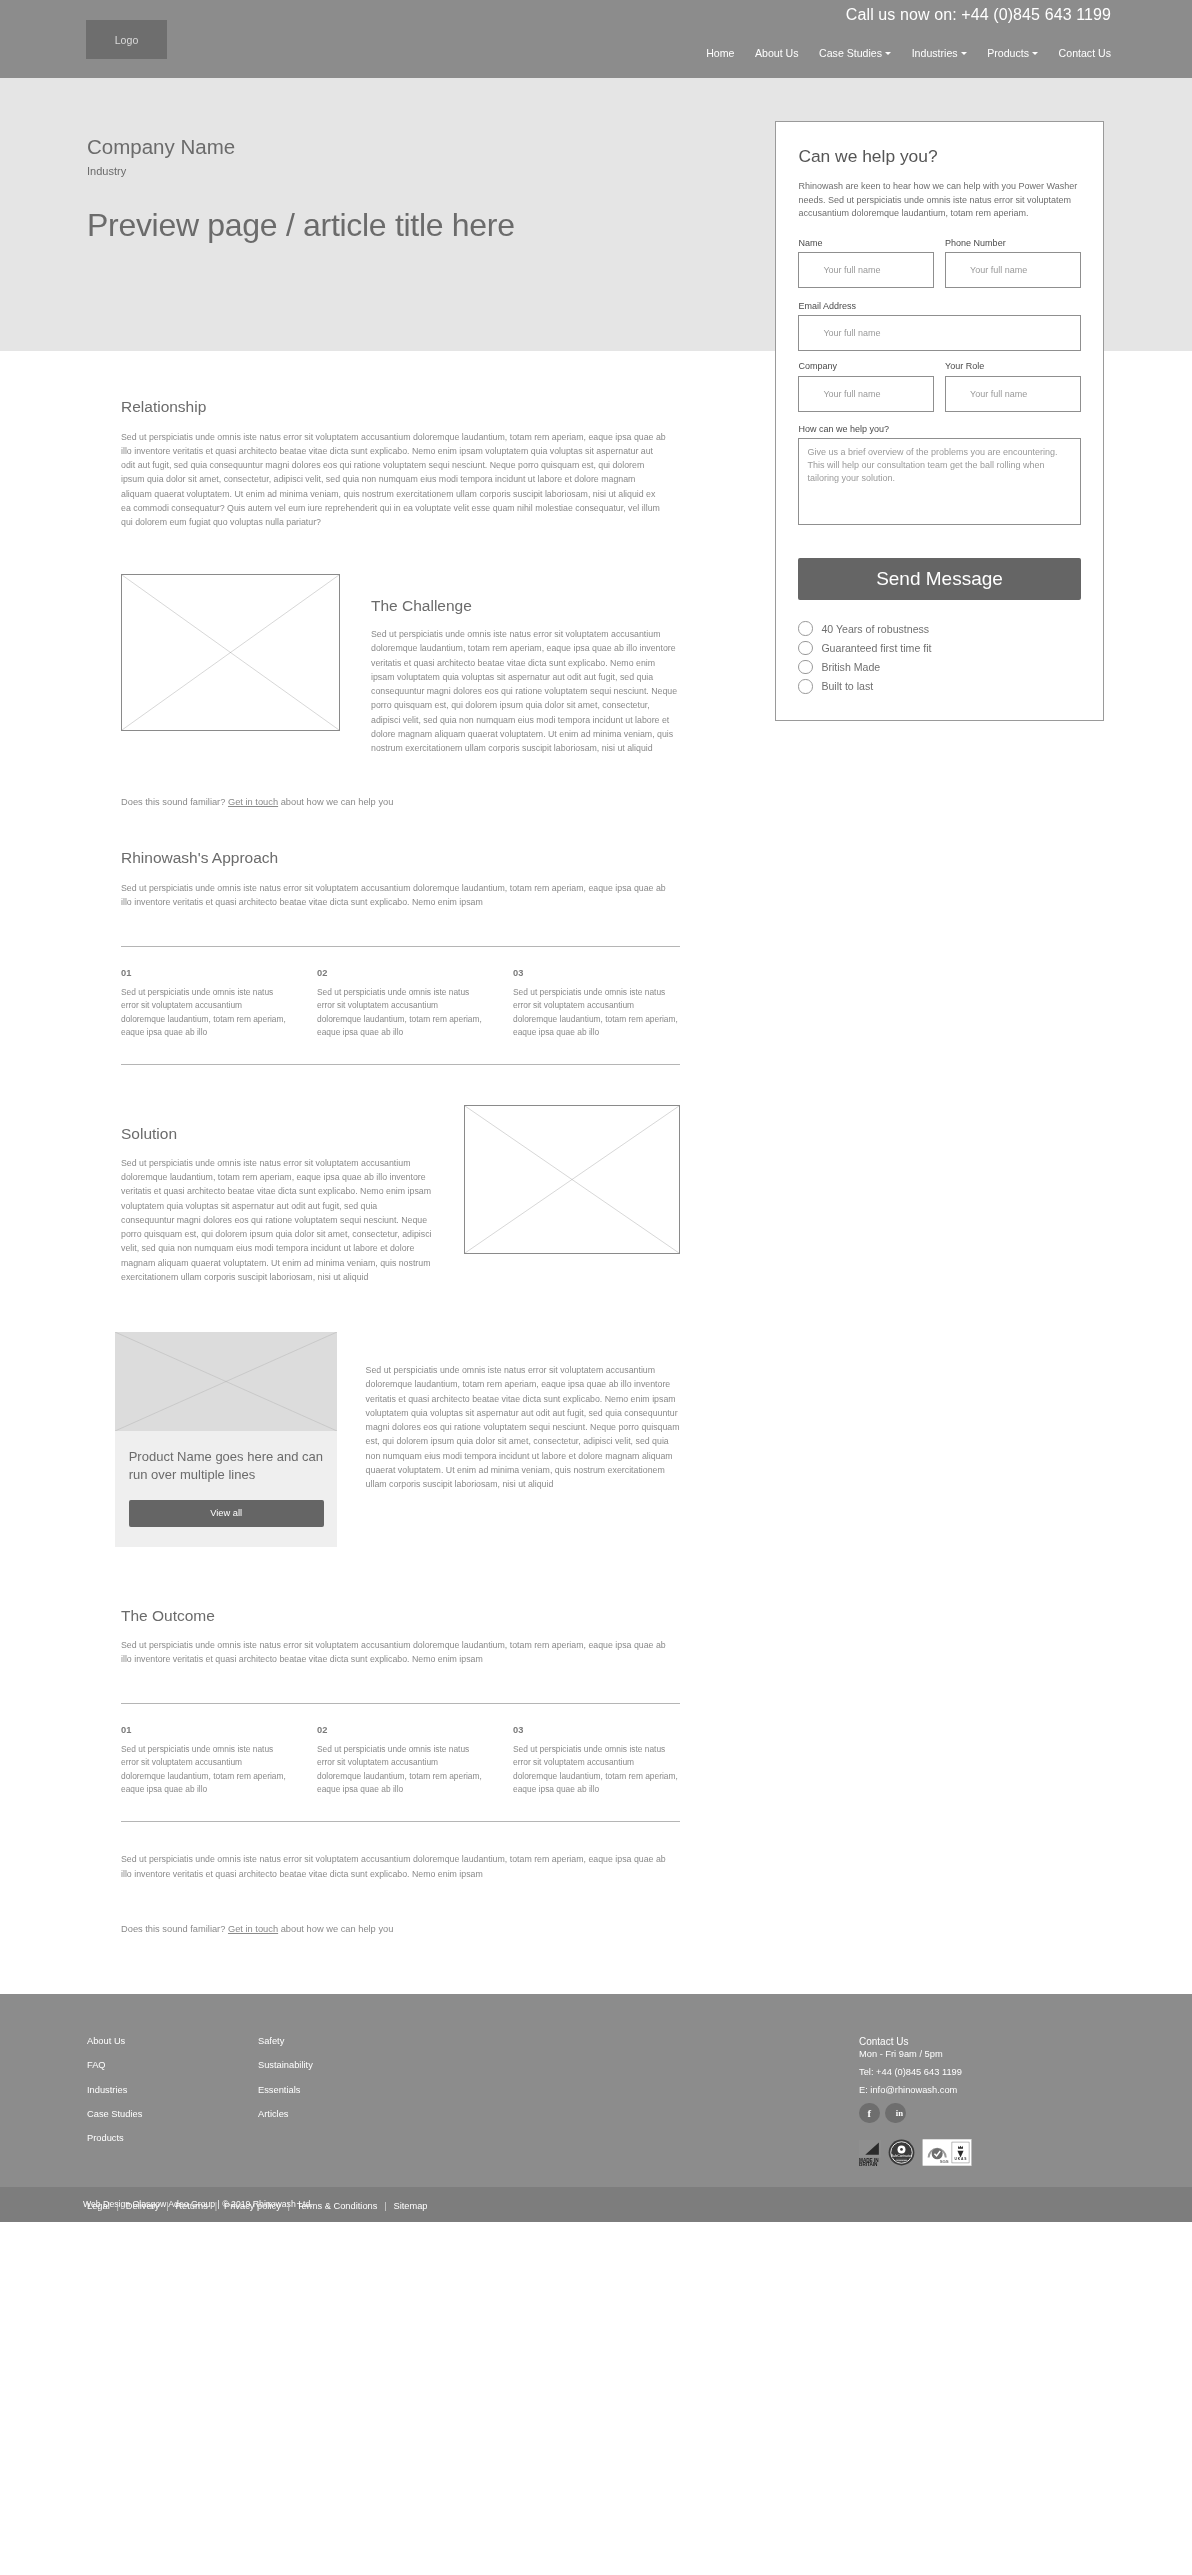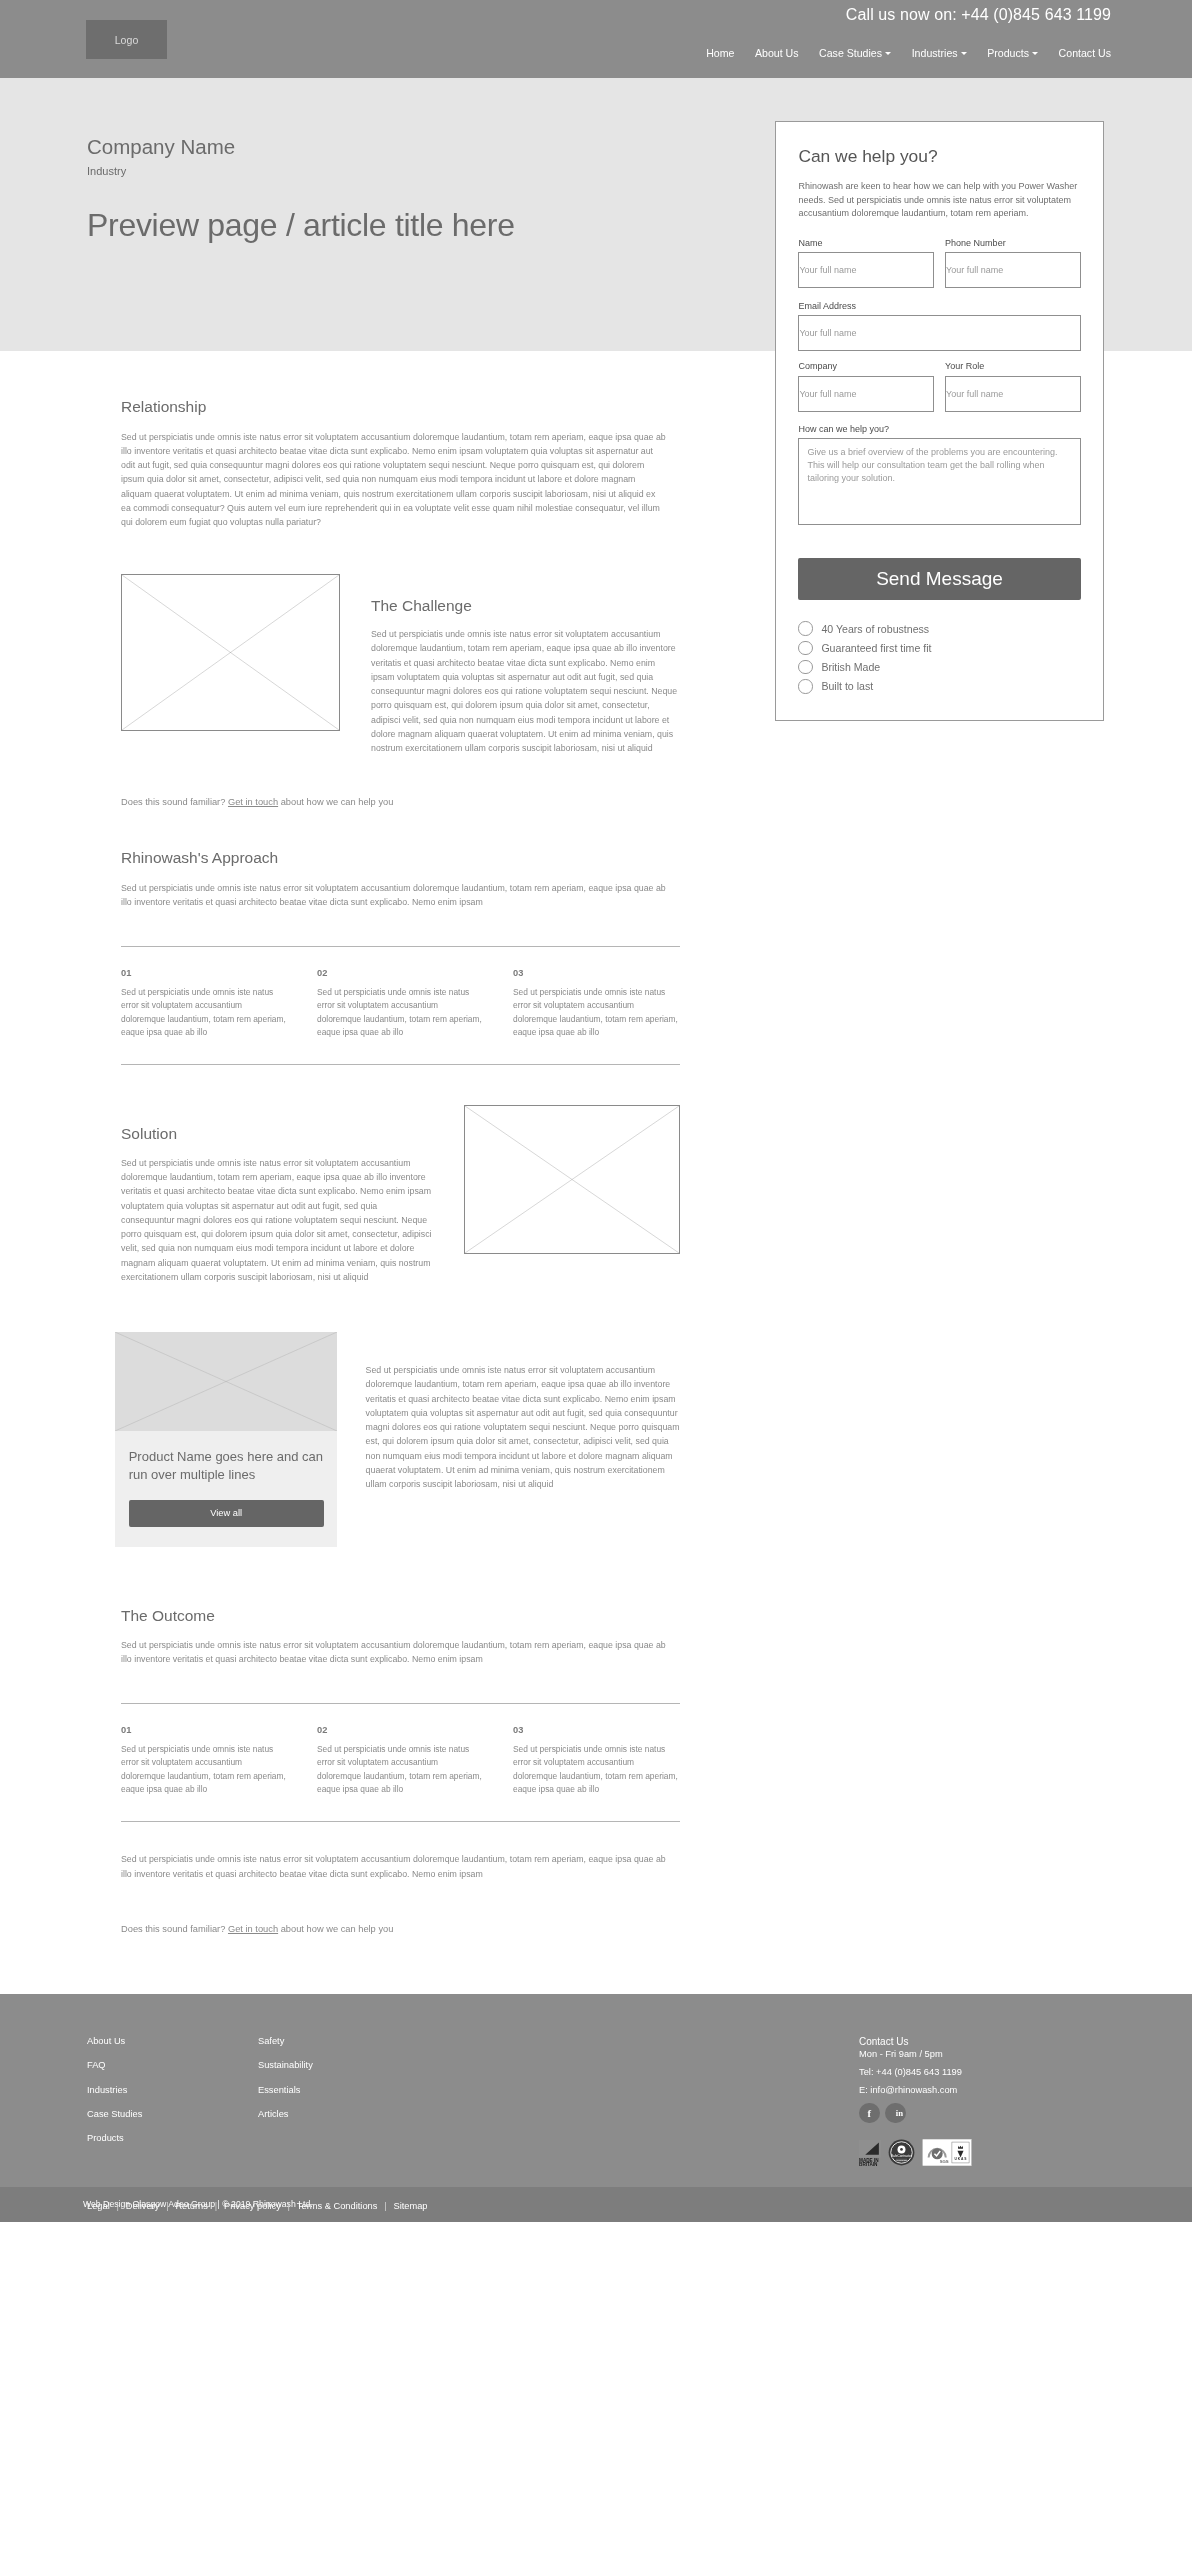"Your full name" .cc-input { padding: 0 0 -> 0 24px }
